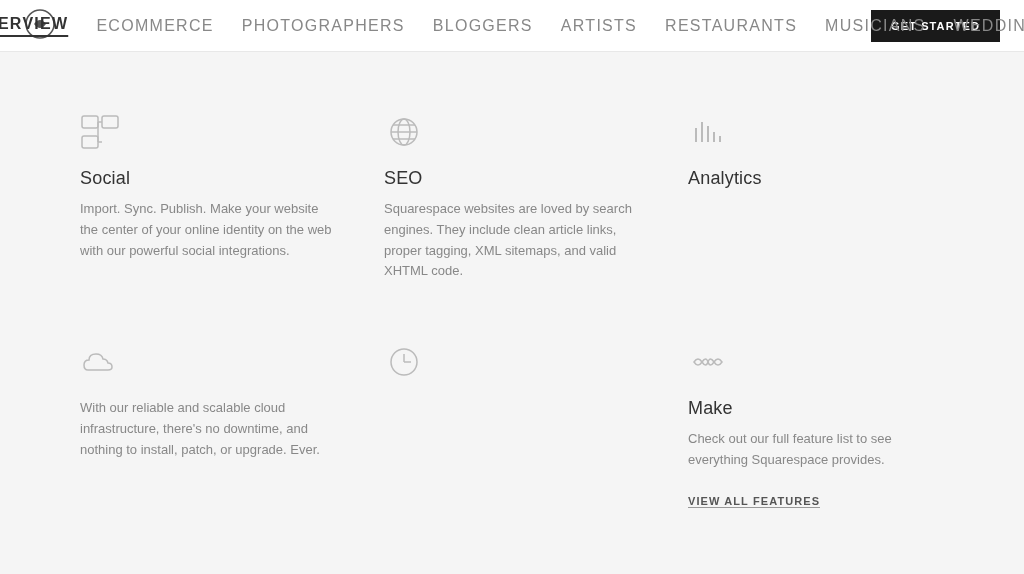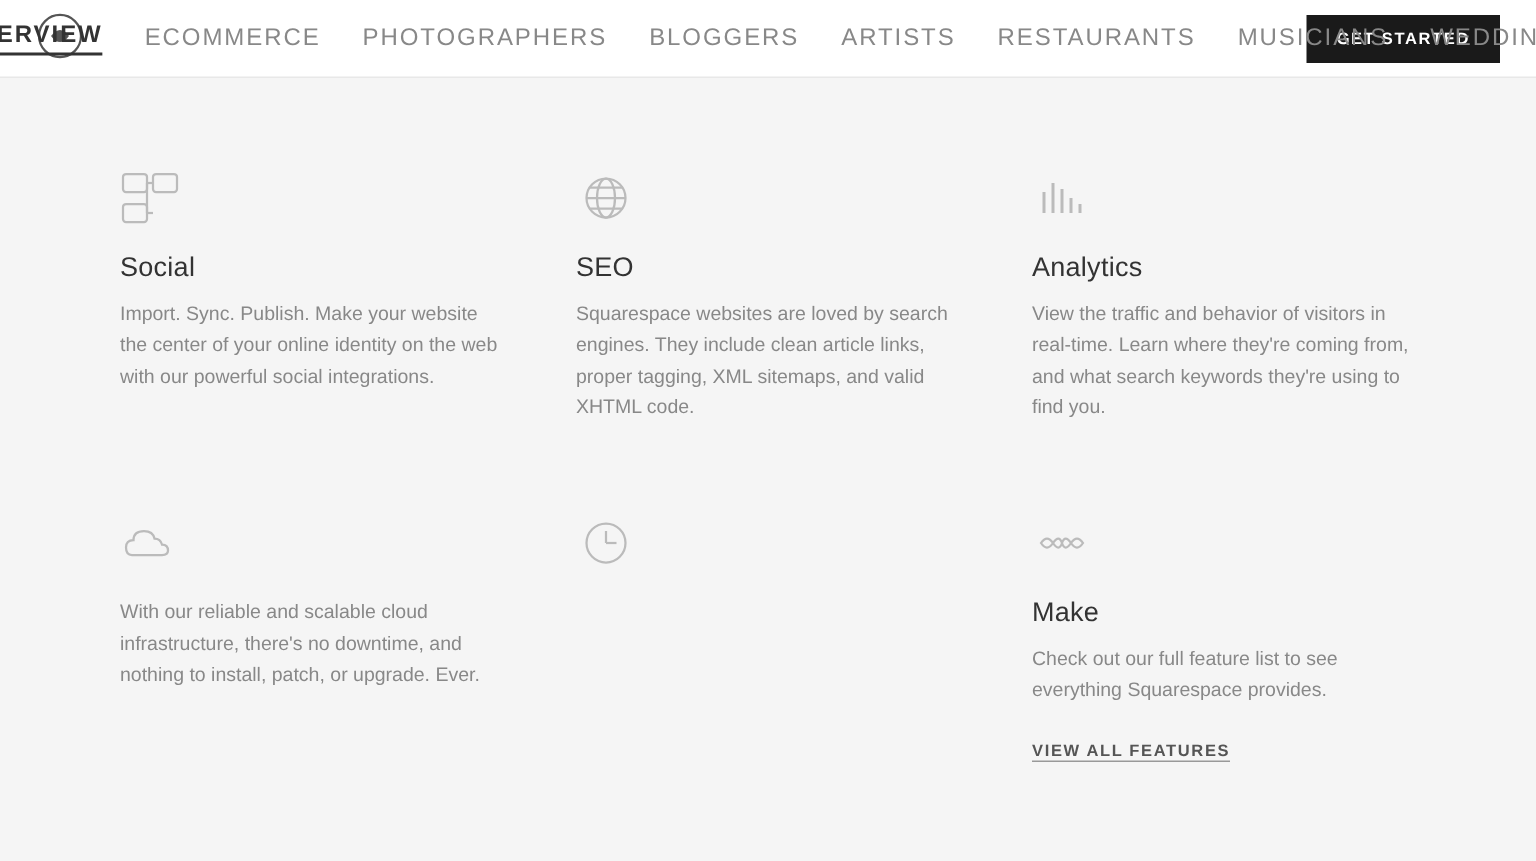"View the traffic and behavior" div.feature-desc { html: <div>View the traffic and behavior of visitors in real-time. Learn where they're coming from, and what search keywords they're using to find you.</div> -> none }
